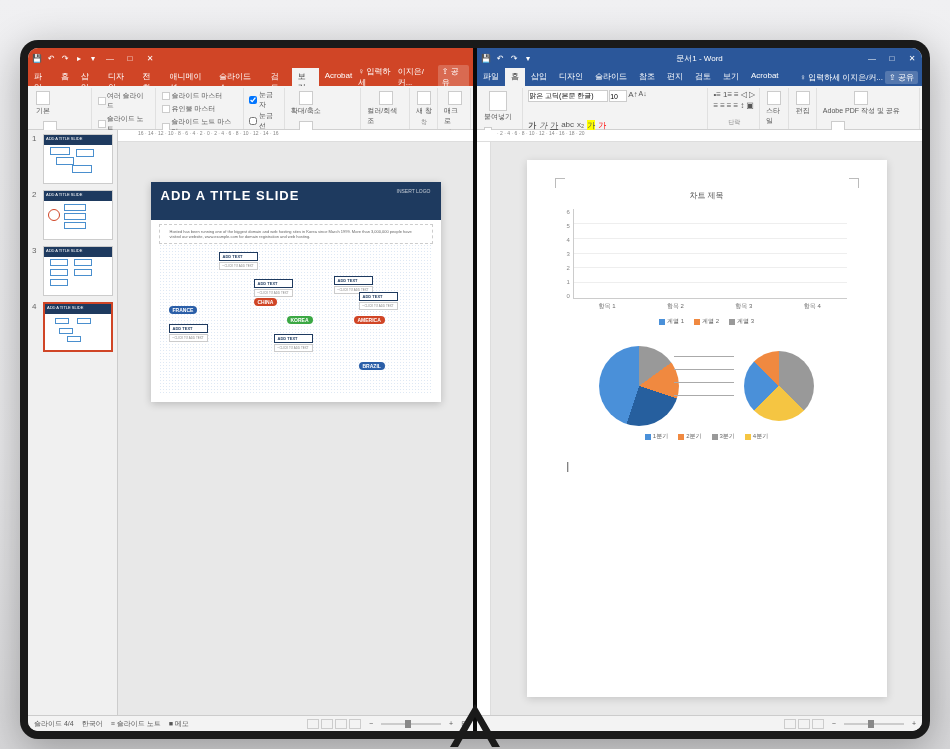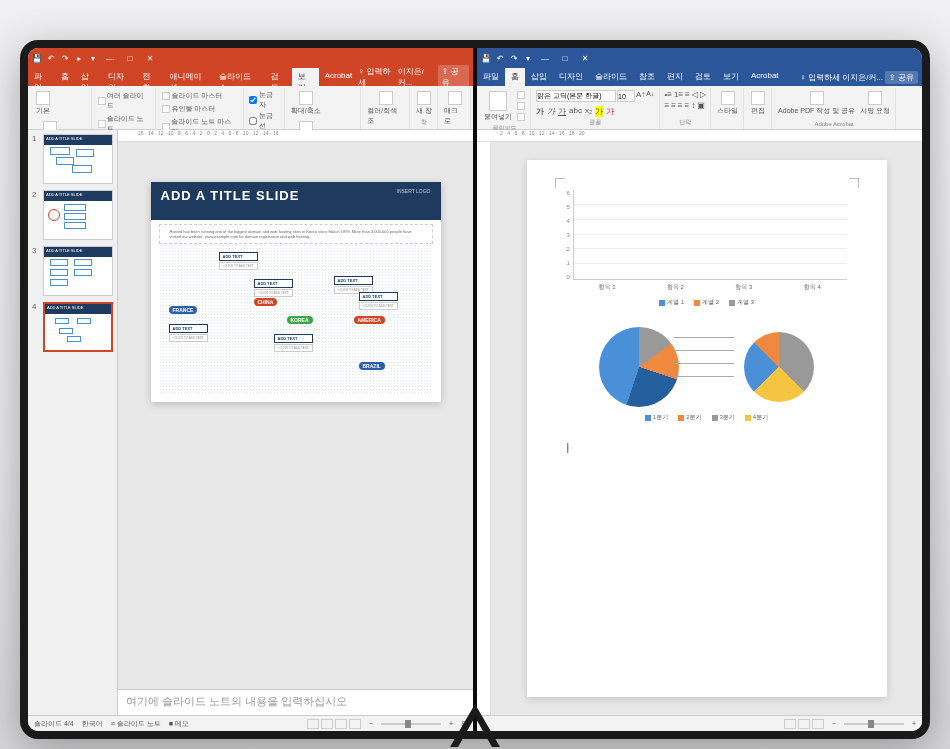"문서1 - Word" div.title { html: none -> <div>문서1 - Word</div> }
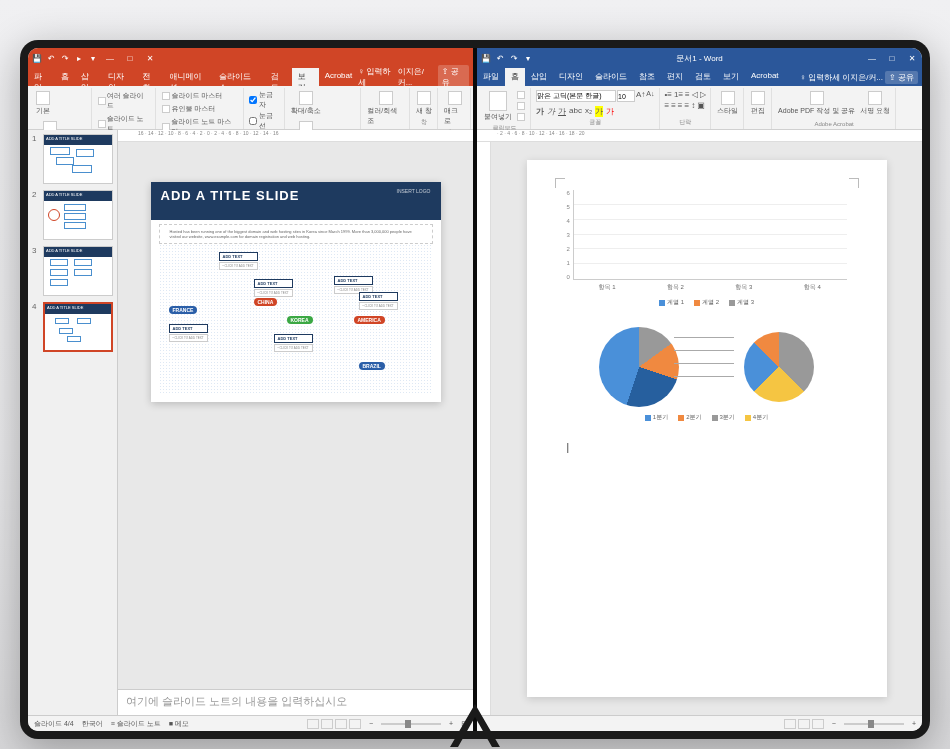"맑은 고딕(본문 한글)" div.items { flex-direction: column -> row; gap: 4px -> 18px }
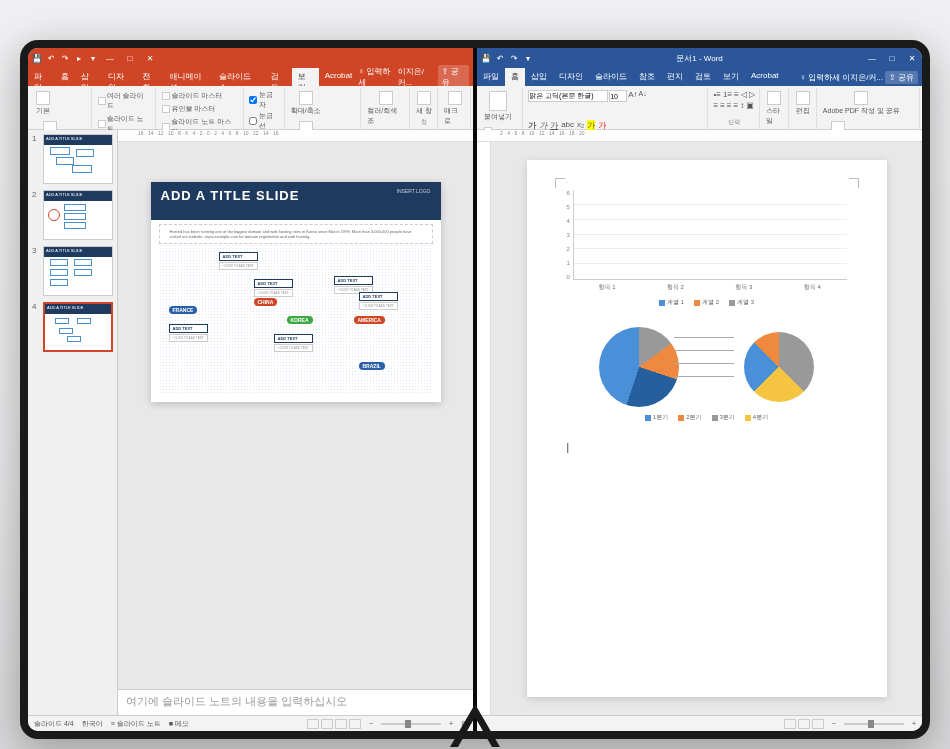"차트 제목" div.chart-title { html: none -> <div>차트 제목</div> }
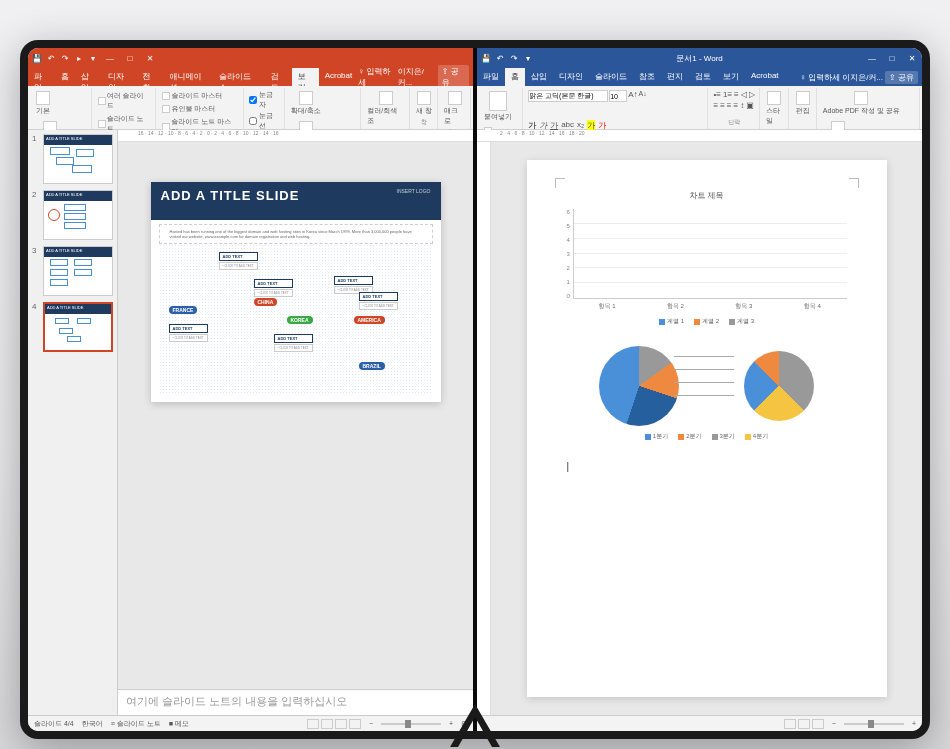"여기에 슬라이드 노트의 내용을 입력하십시오" div.notes-pane { html: <div>여기에 슬라이드 노트의 내용을 입력하십시오</div> -> none }
